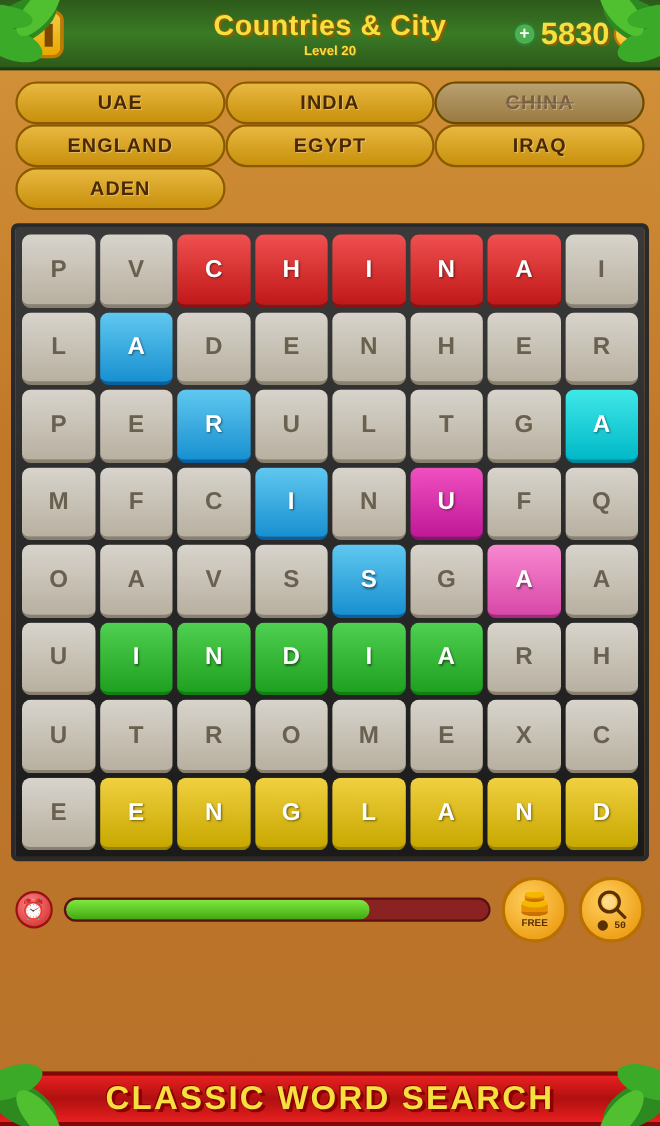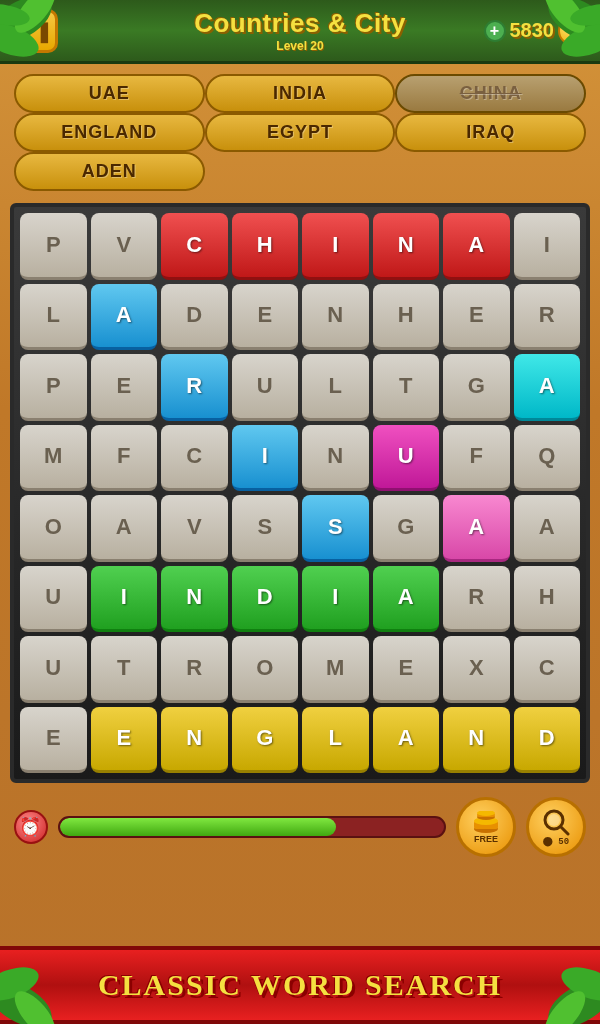"5830" .coin-count { font-size: 20px -> 28px }
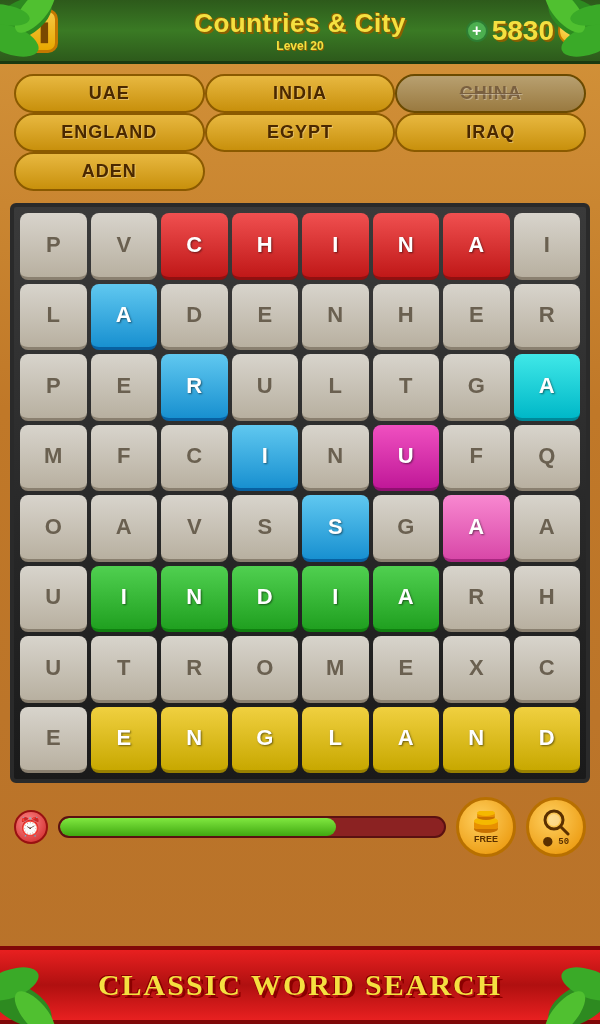"CLASSIC WORD SEARCH" .bottom-banner { font-family: Liberation Serif, serif -> none; padding: 18px 0 -> 4px 0 }
